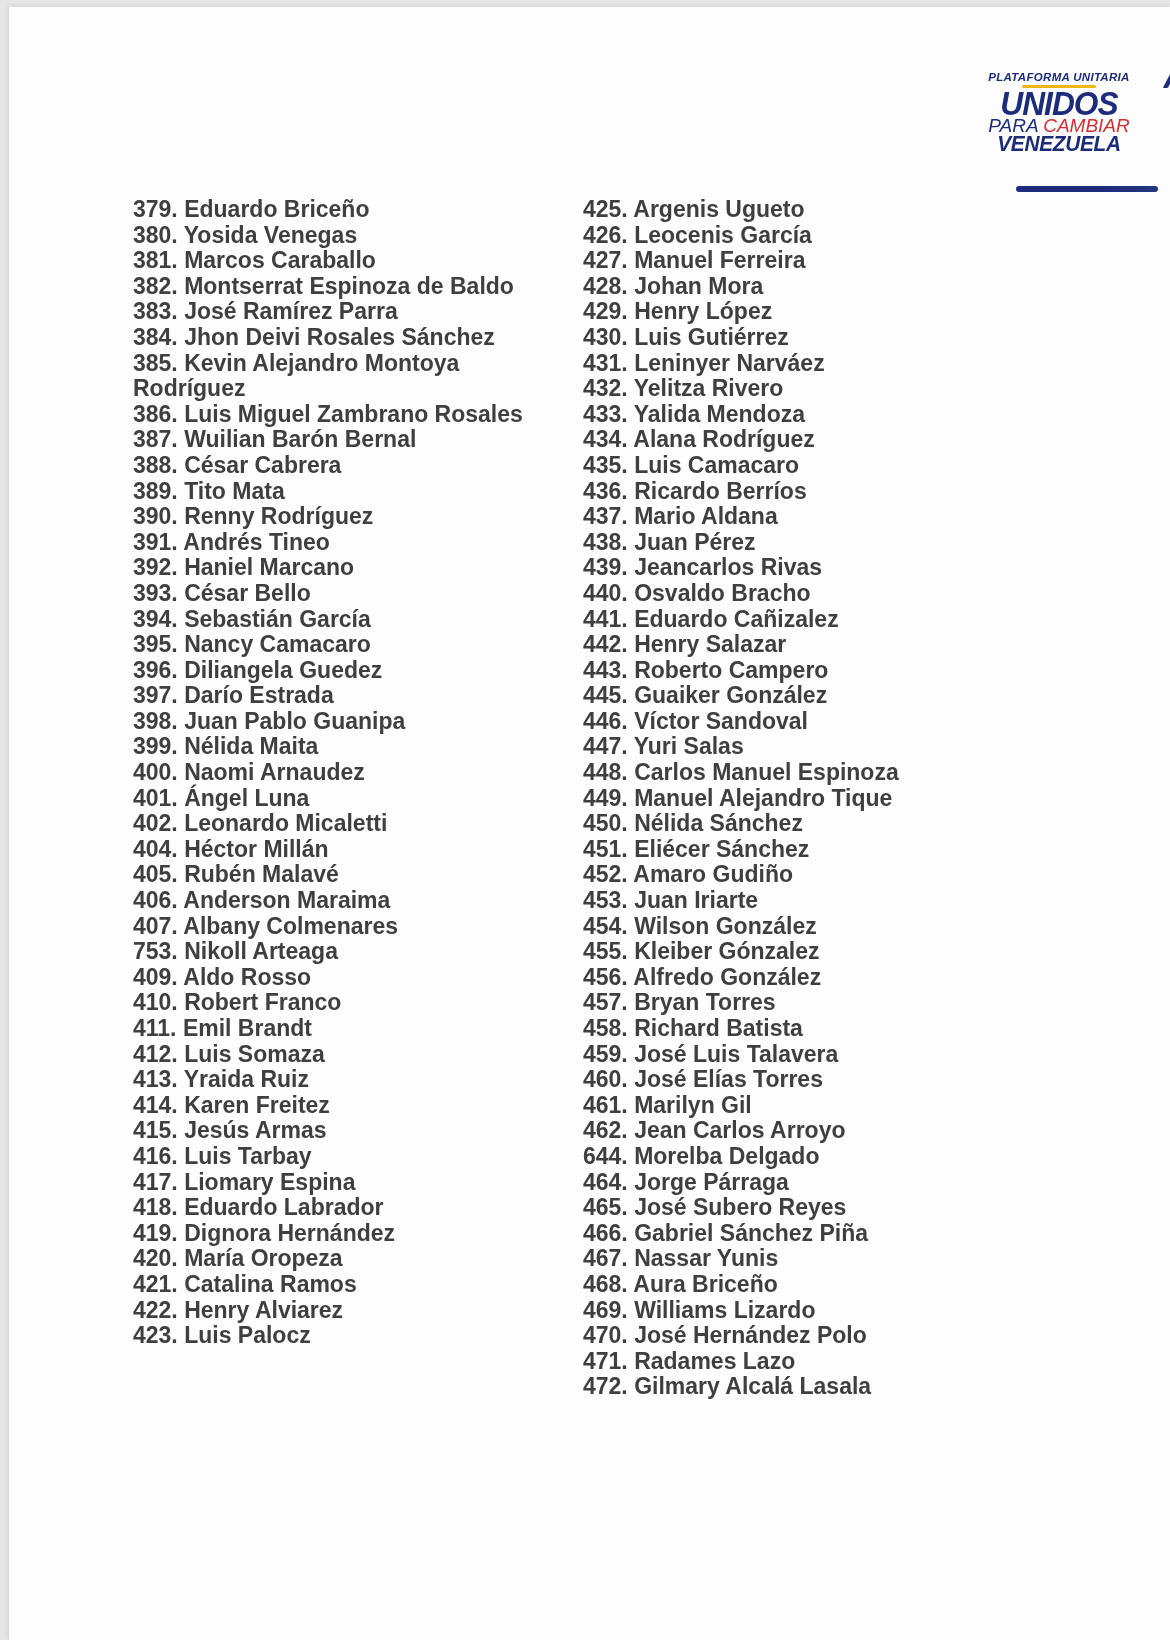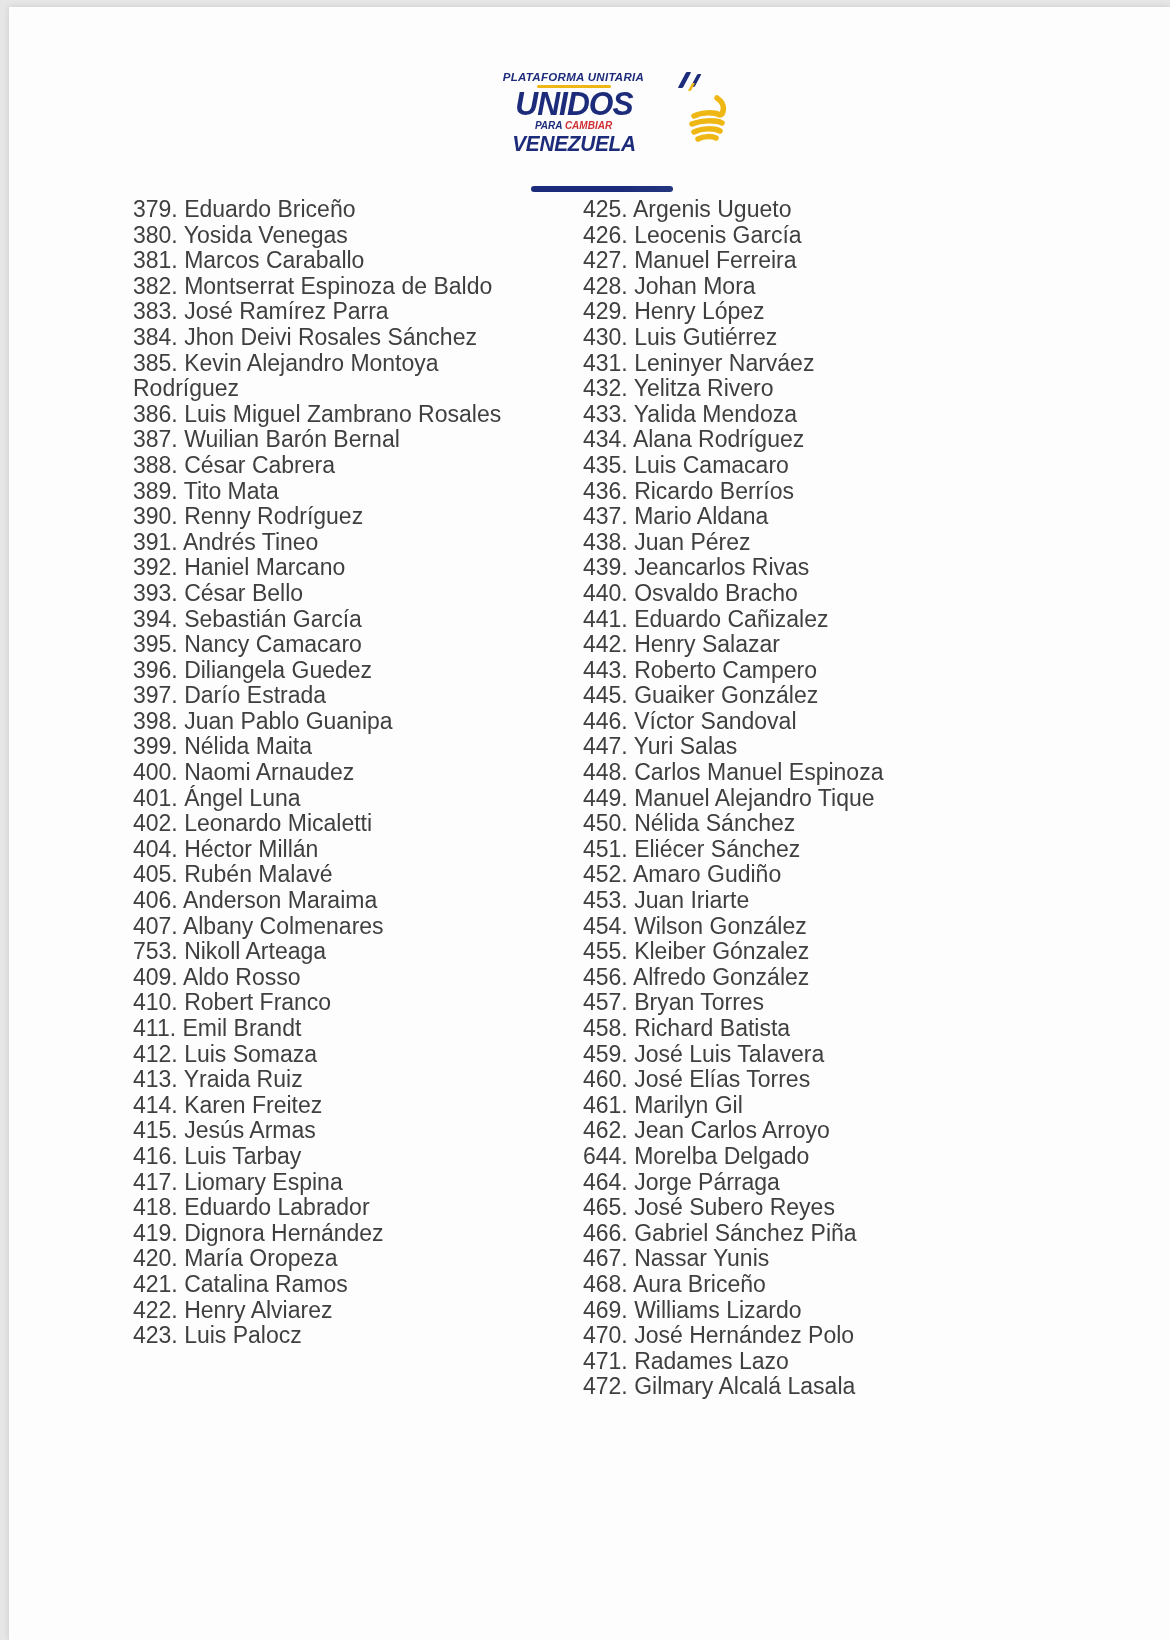"PLATAFORMA UNITARIA" .logo { justify-content: center -> flex-end }
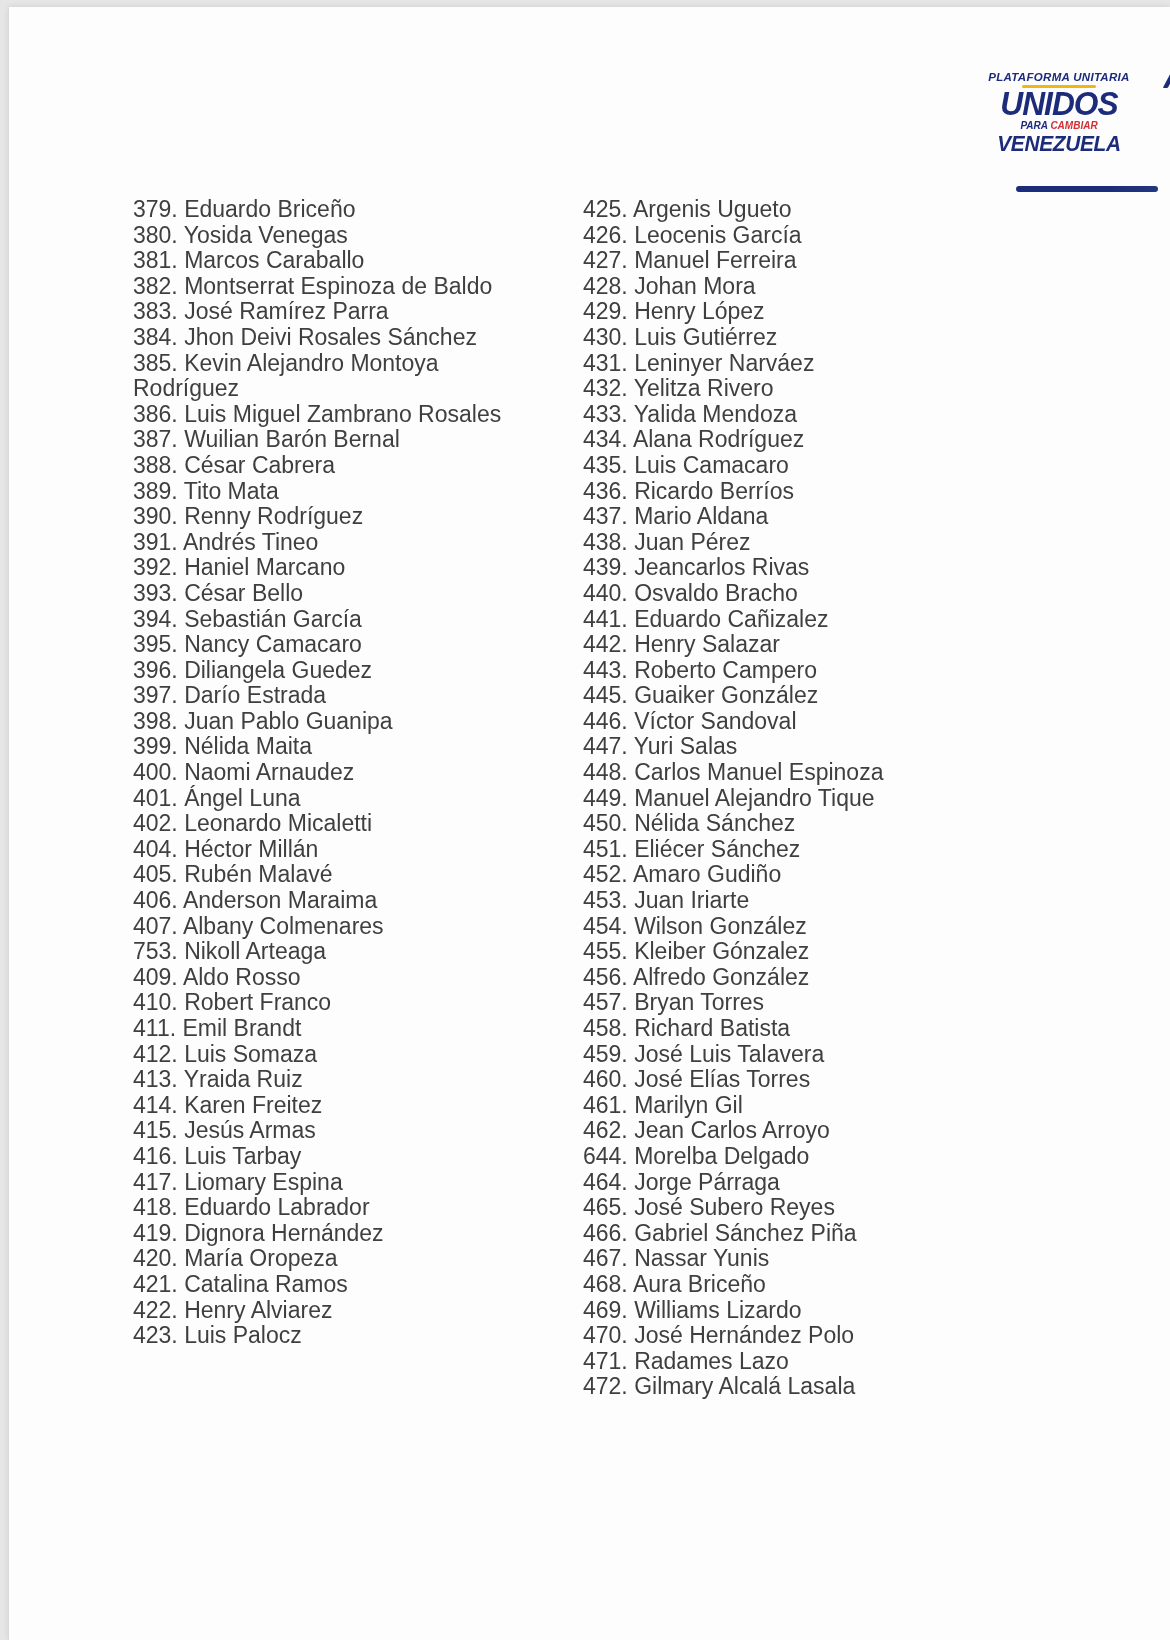"PARA CAMBIAR" .brand-mid { font-size: 10px -> 19px; font-weight: bold -> normal }
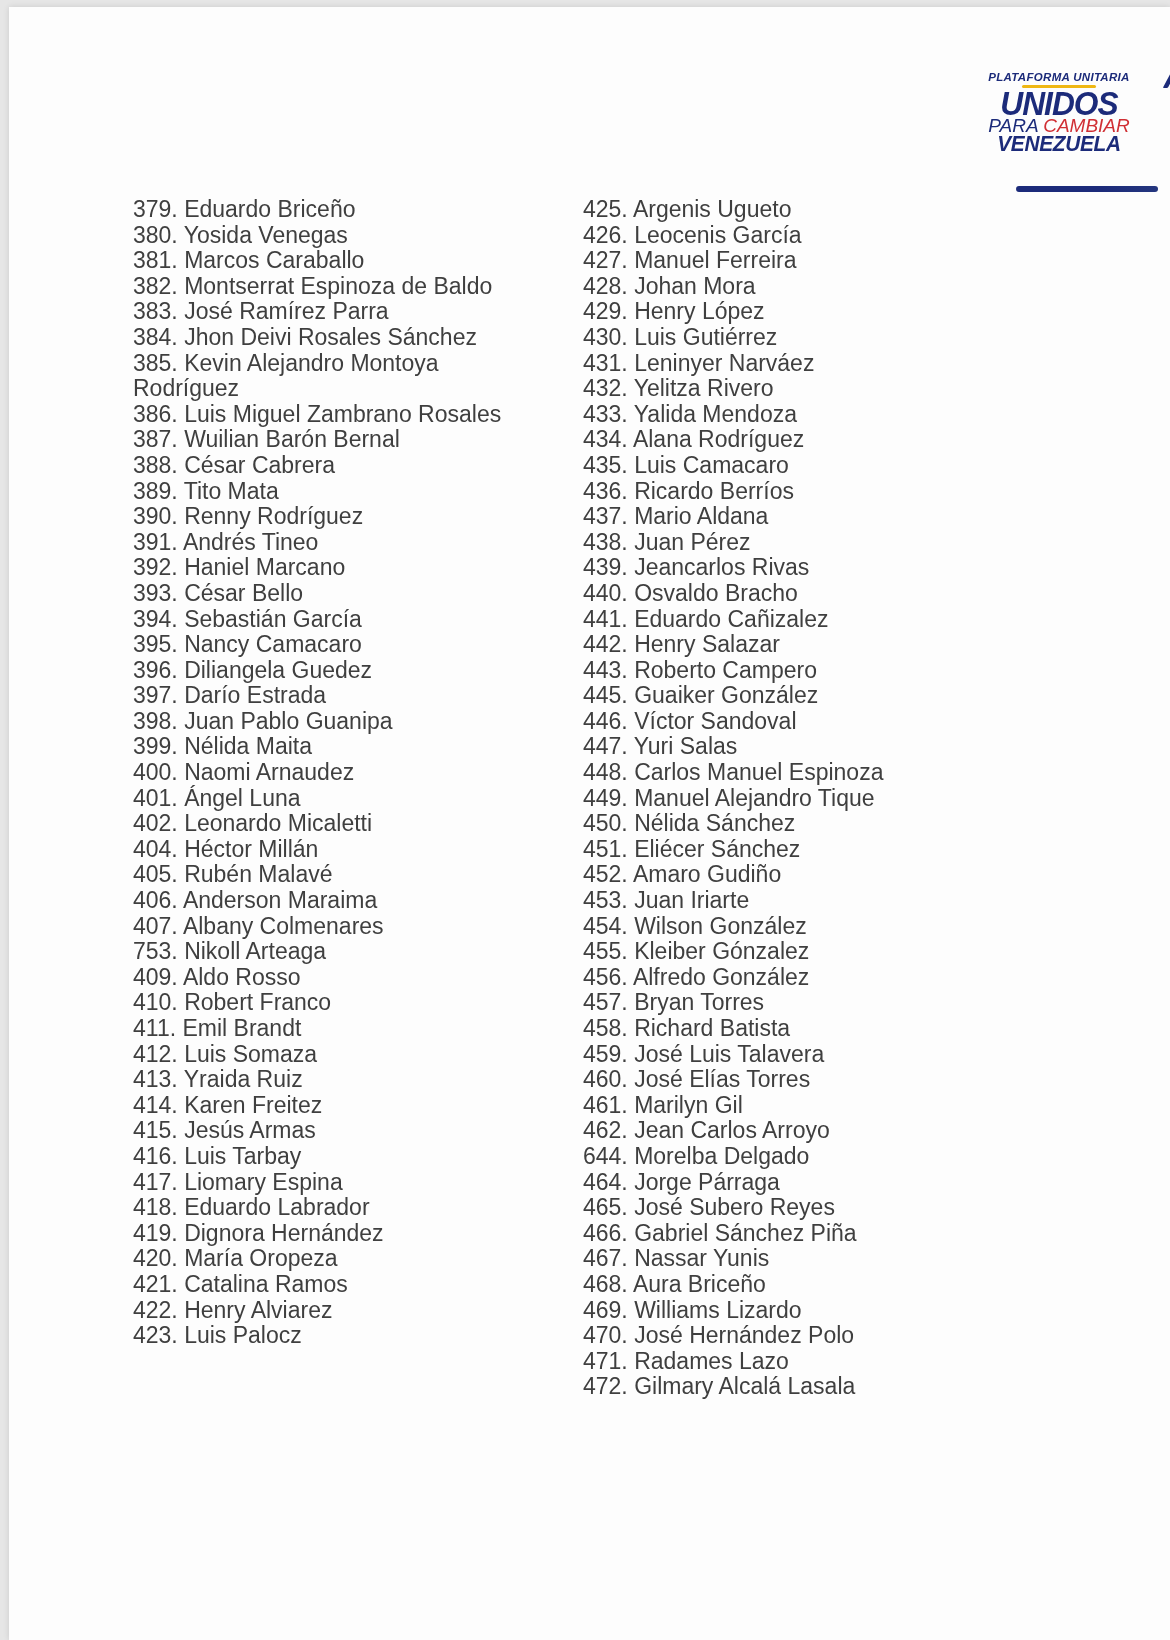"379. Eduardo Briceño" .columns { font-weight: none -> bold }
